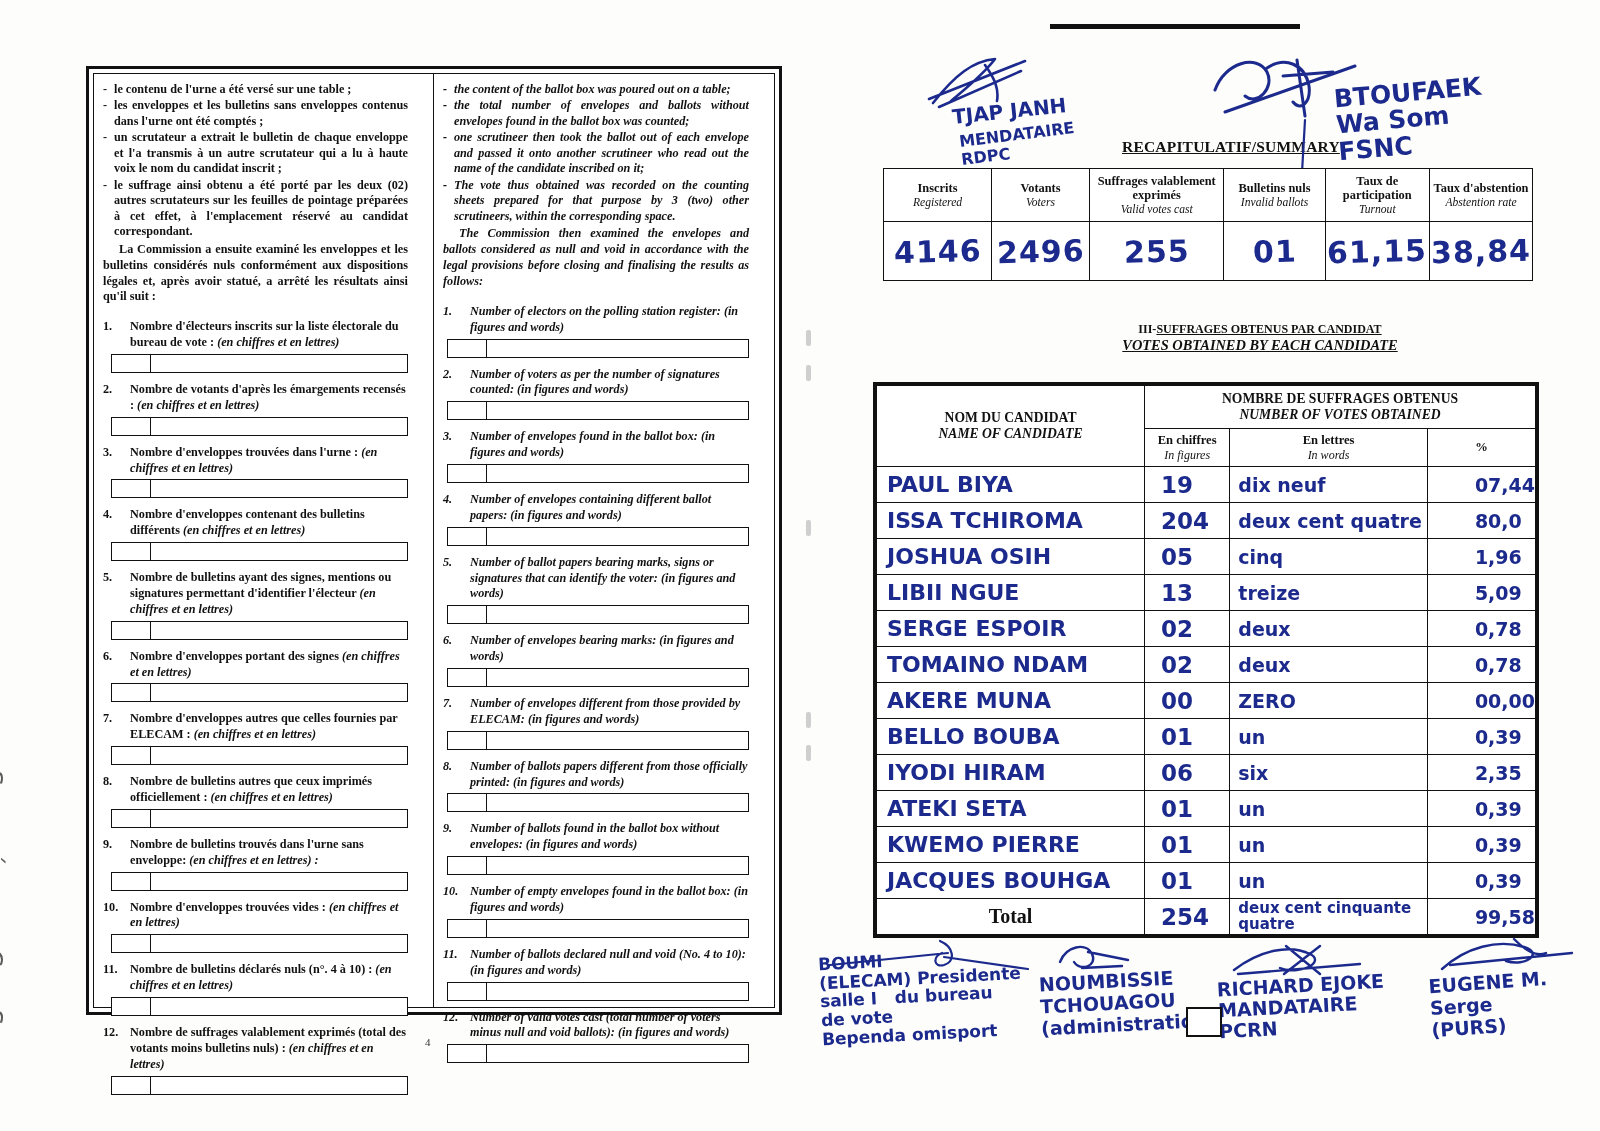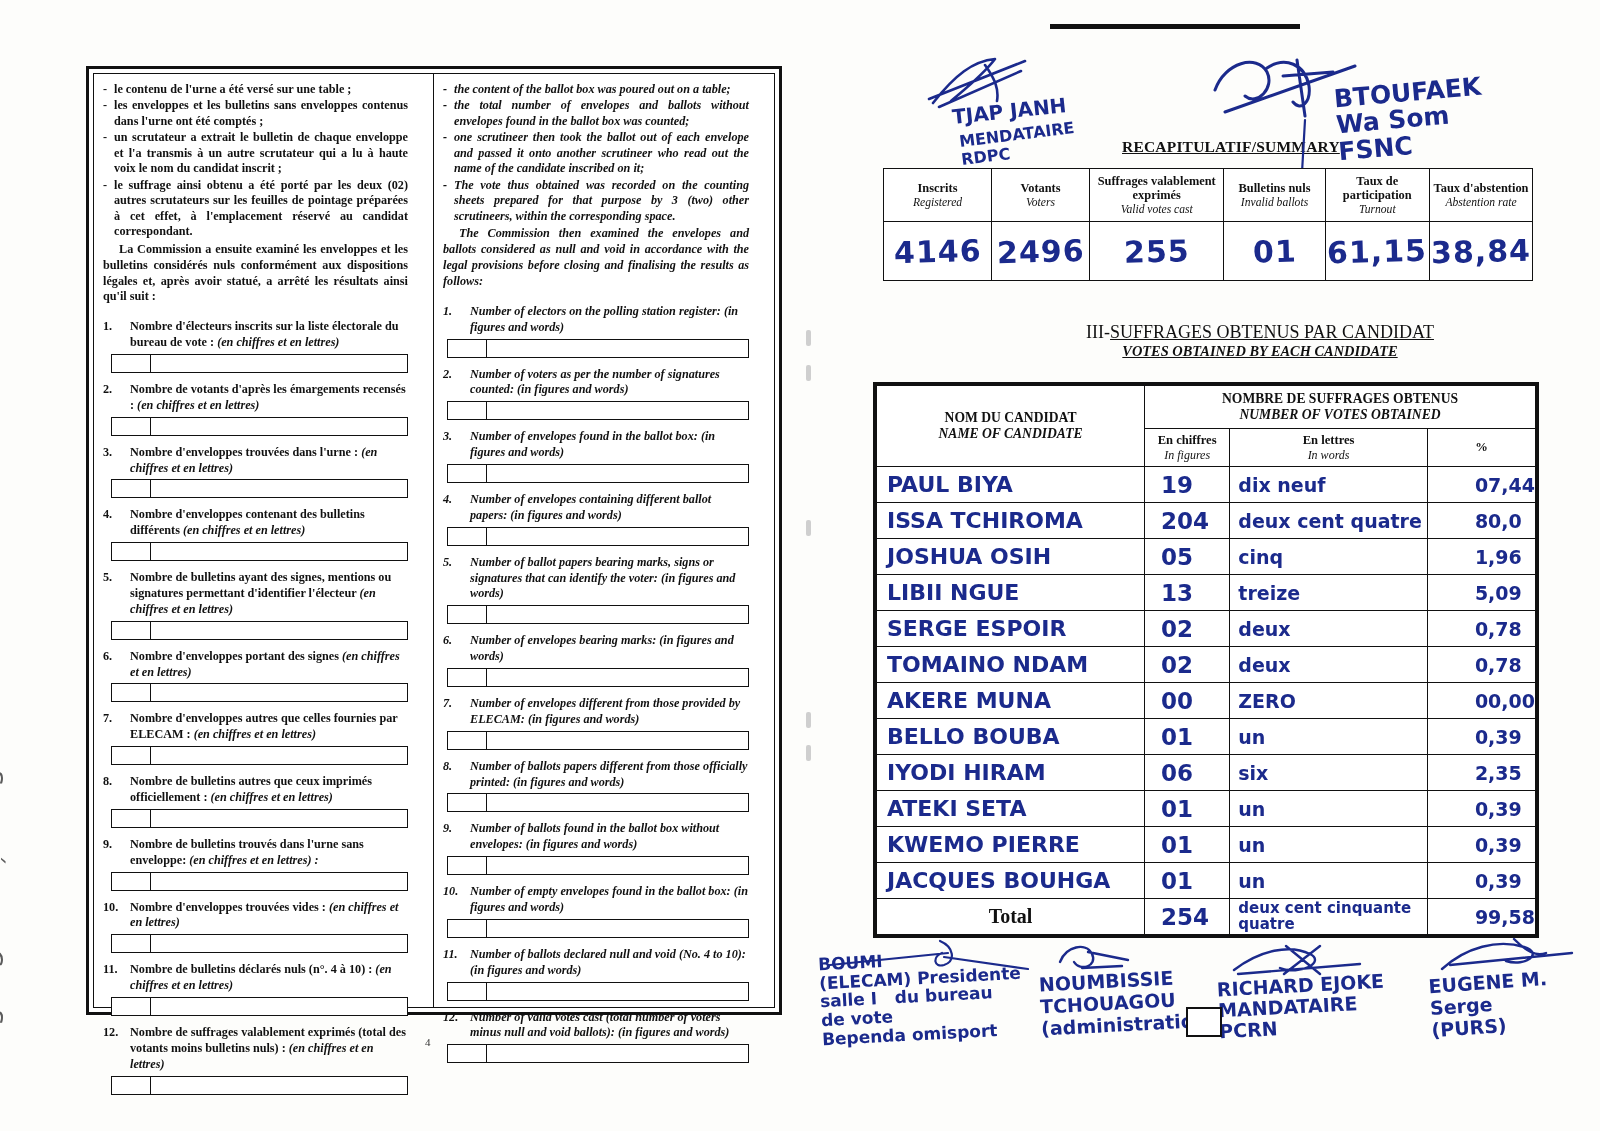"III-SUFFRAGES OBTENUS PAR CANDIDAT" #sec3 .l1 { font-size: 18px -> 12px; font-weight: normal -> bold }
